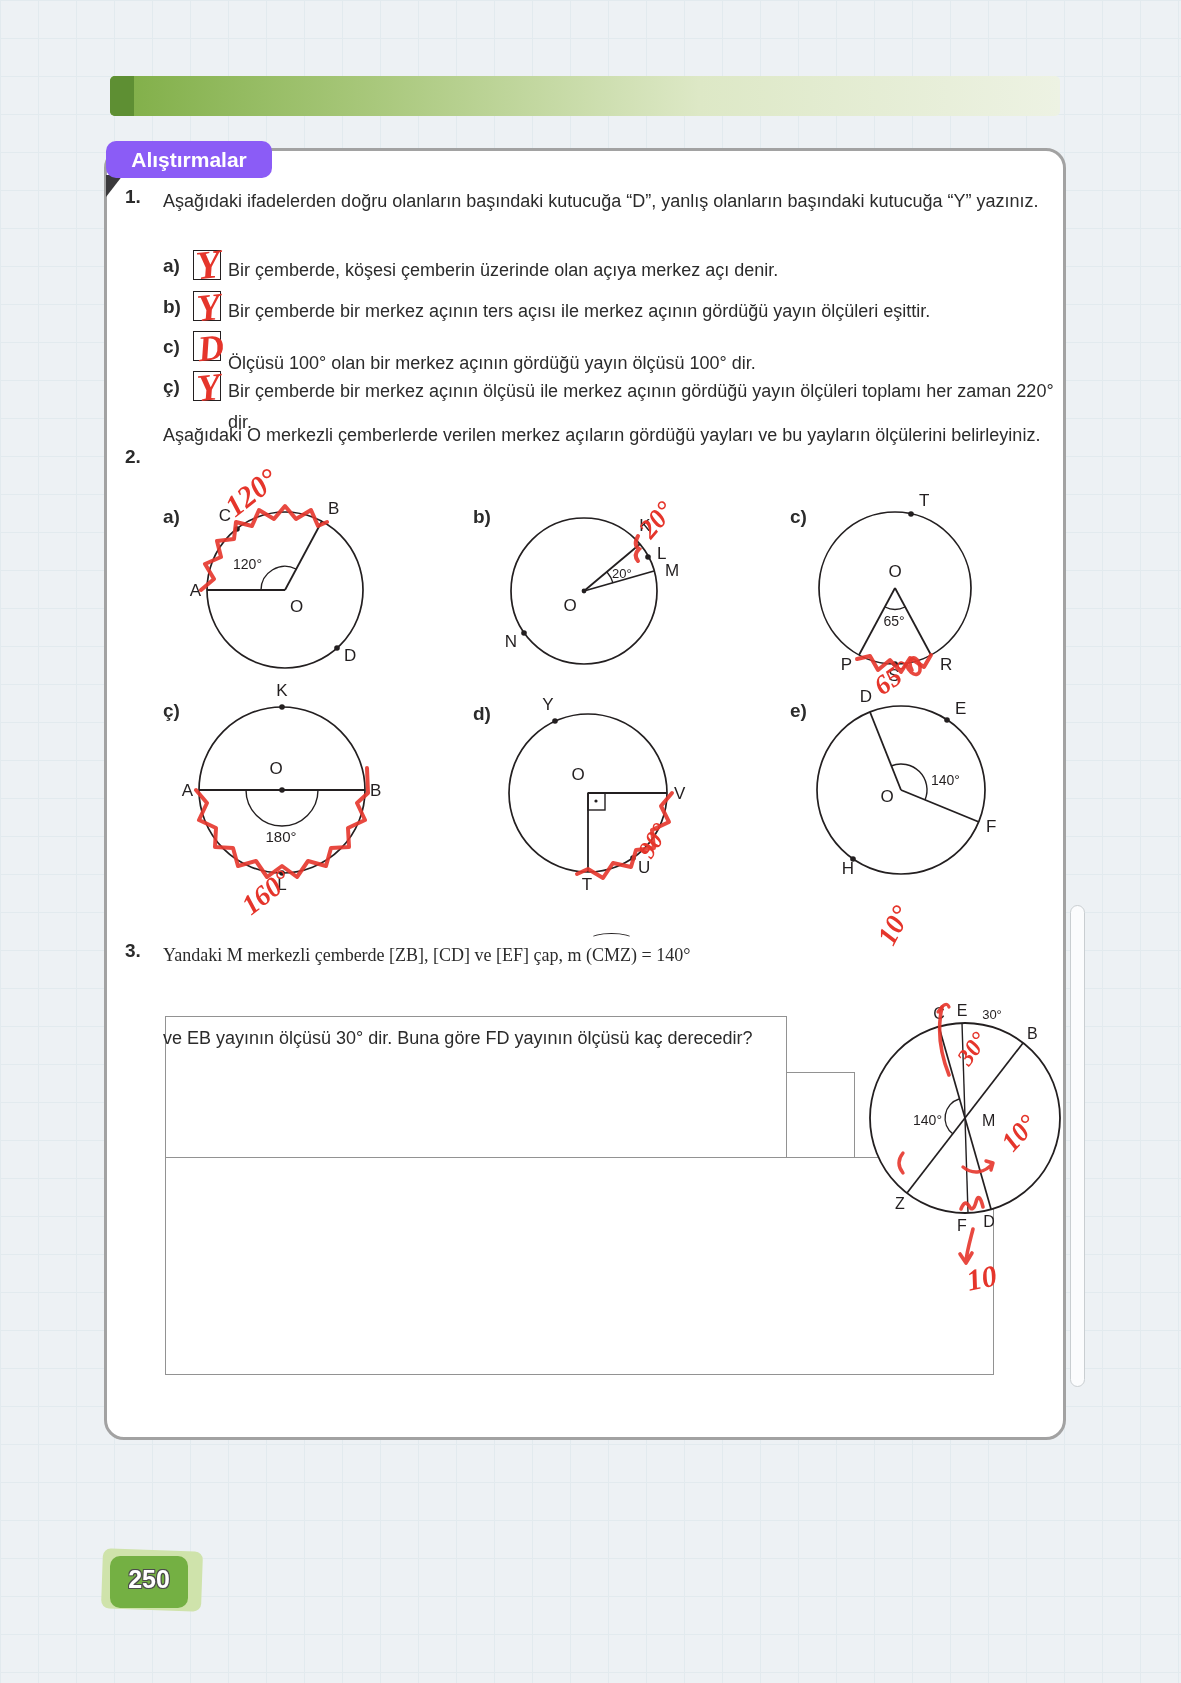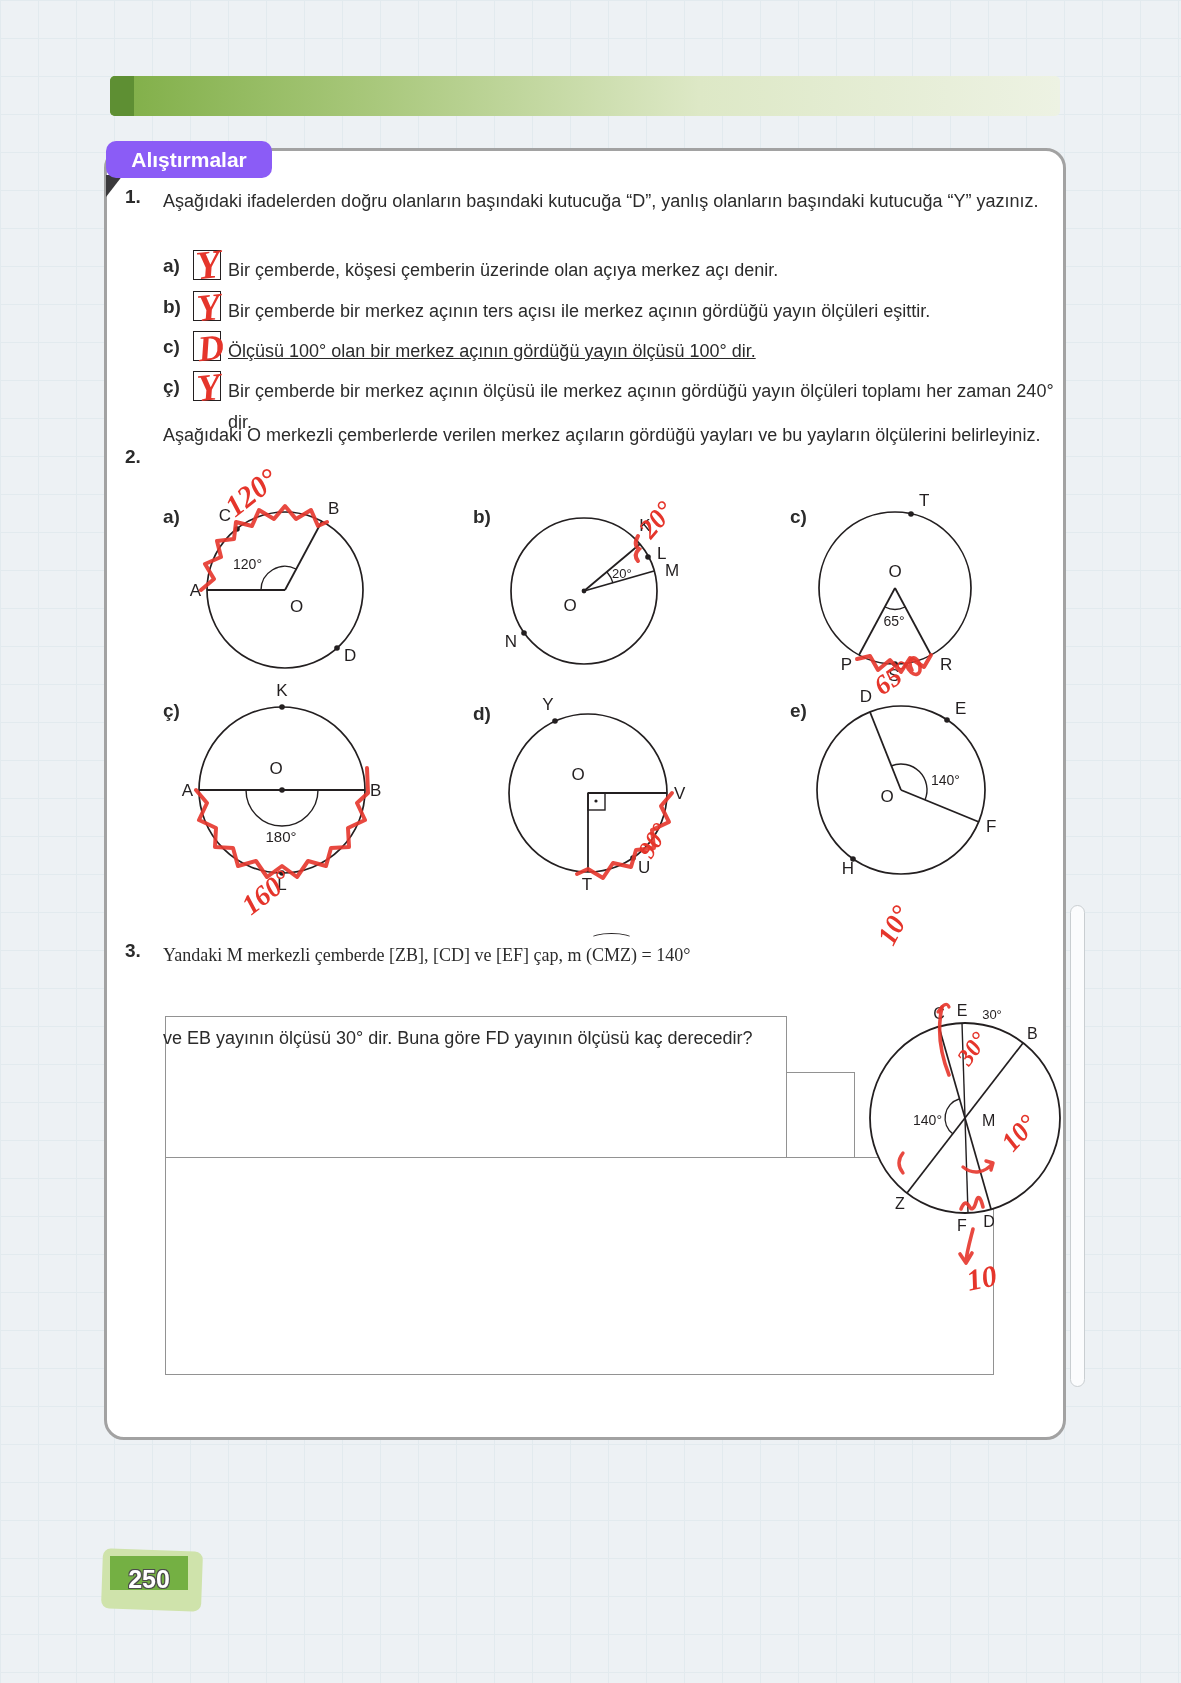"Ölçüsü 100° olan bir merkez" div.abs { text-decoration: underline -> none; top: 336px -> 348px }
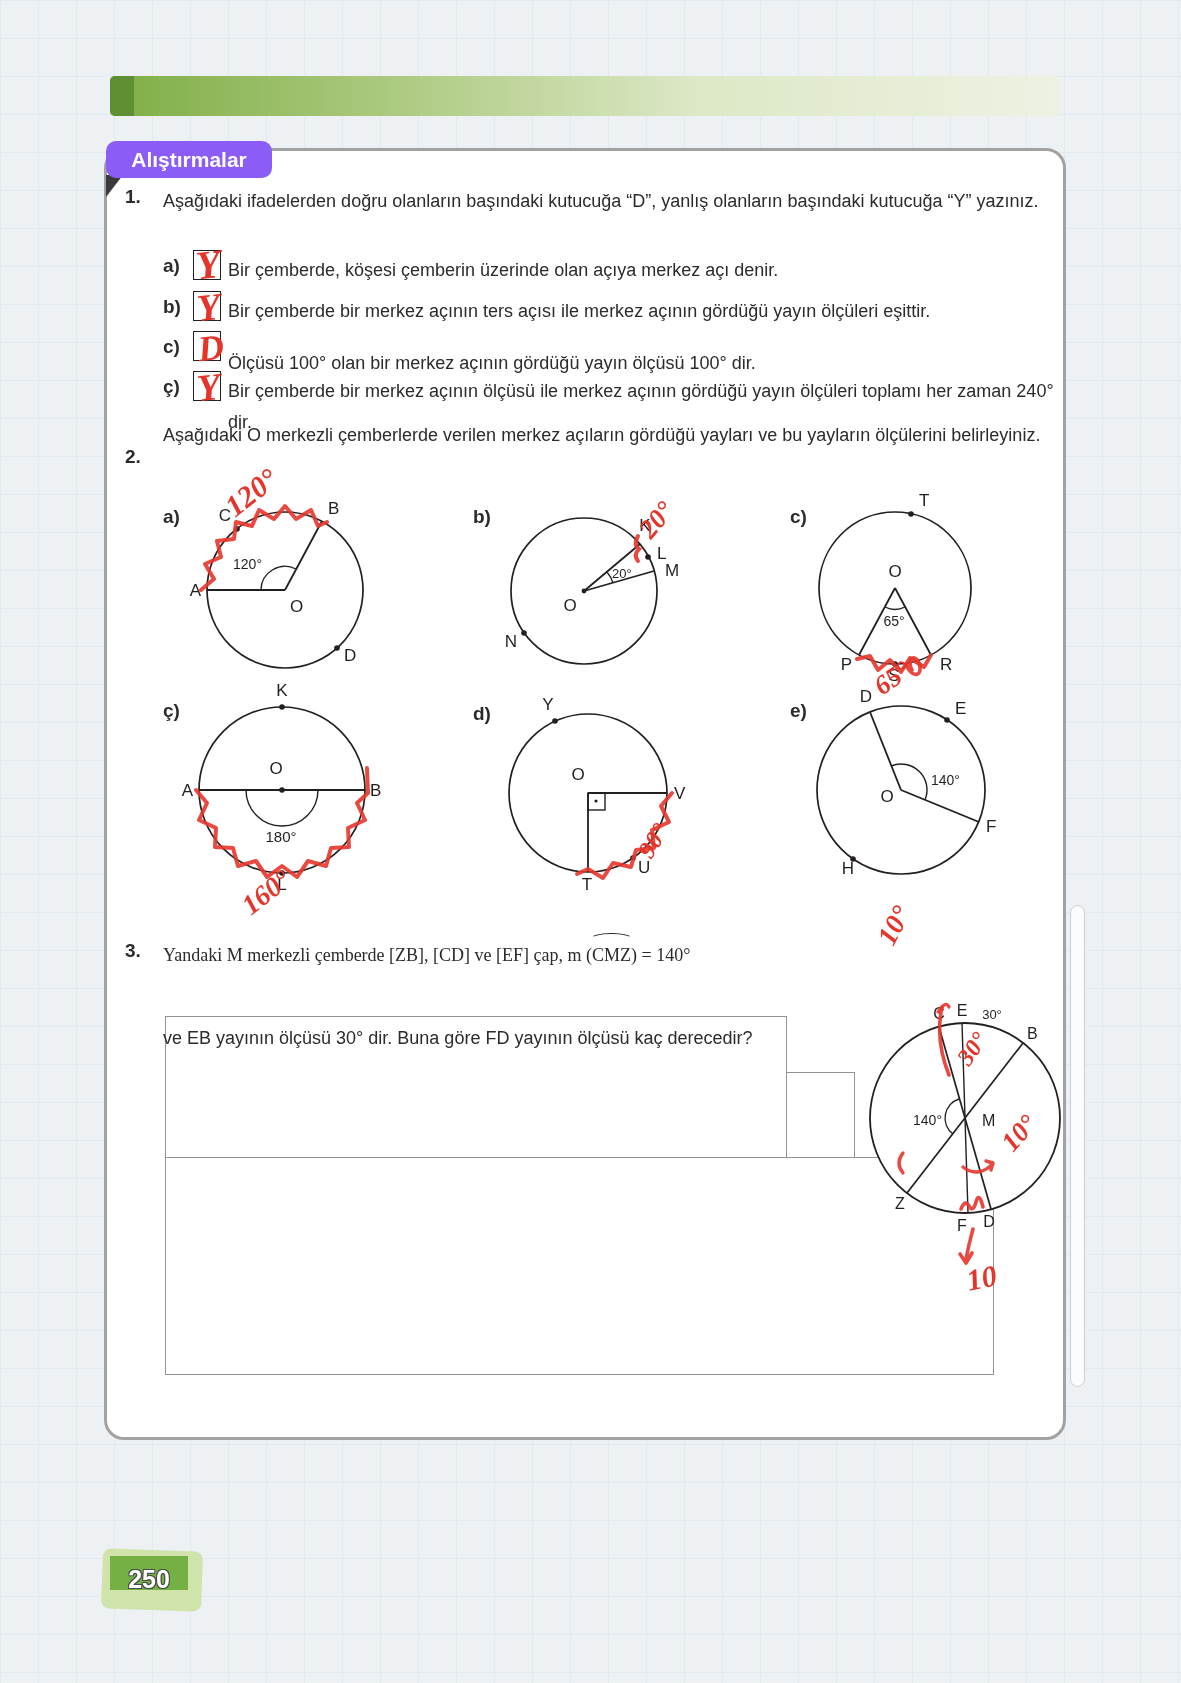"Bir çemberde bir merkez açının ölçüsü" div.abs { text: 240 -> 220 }
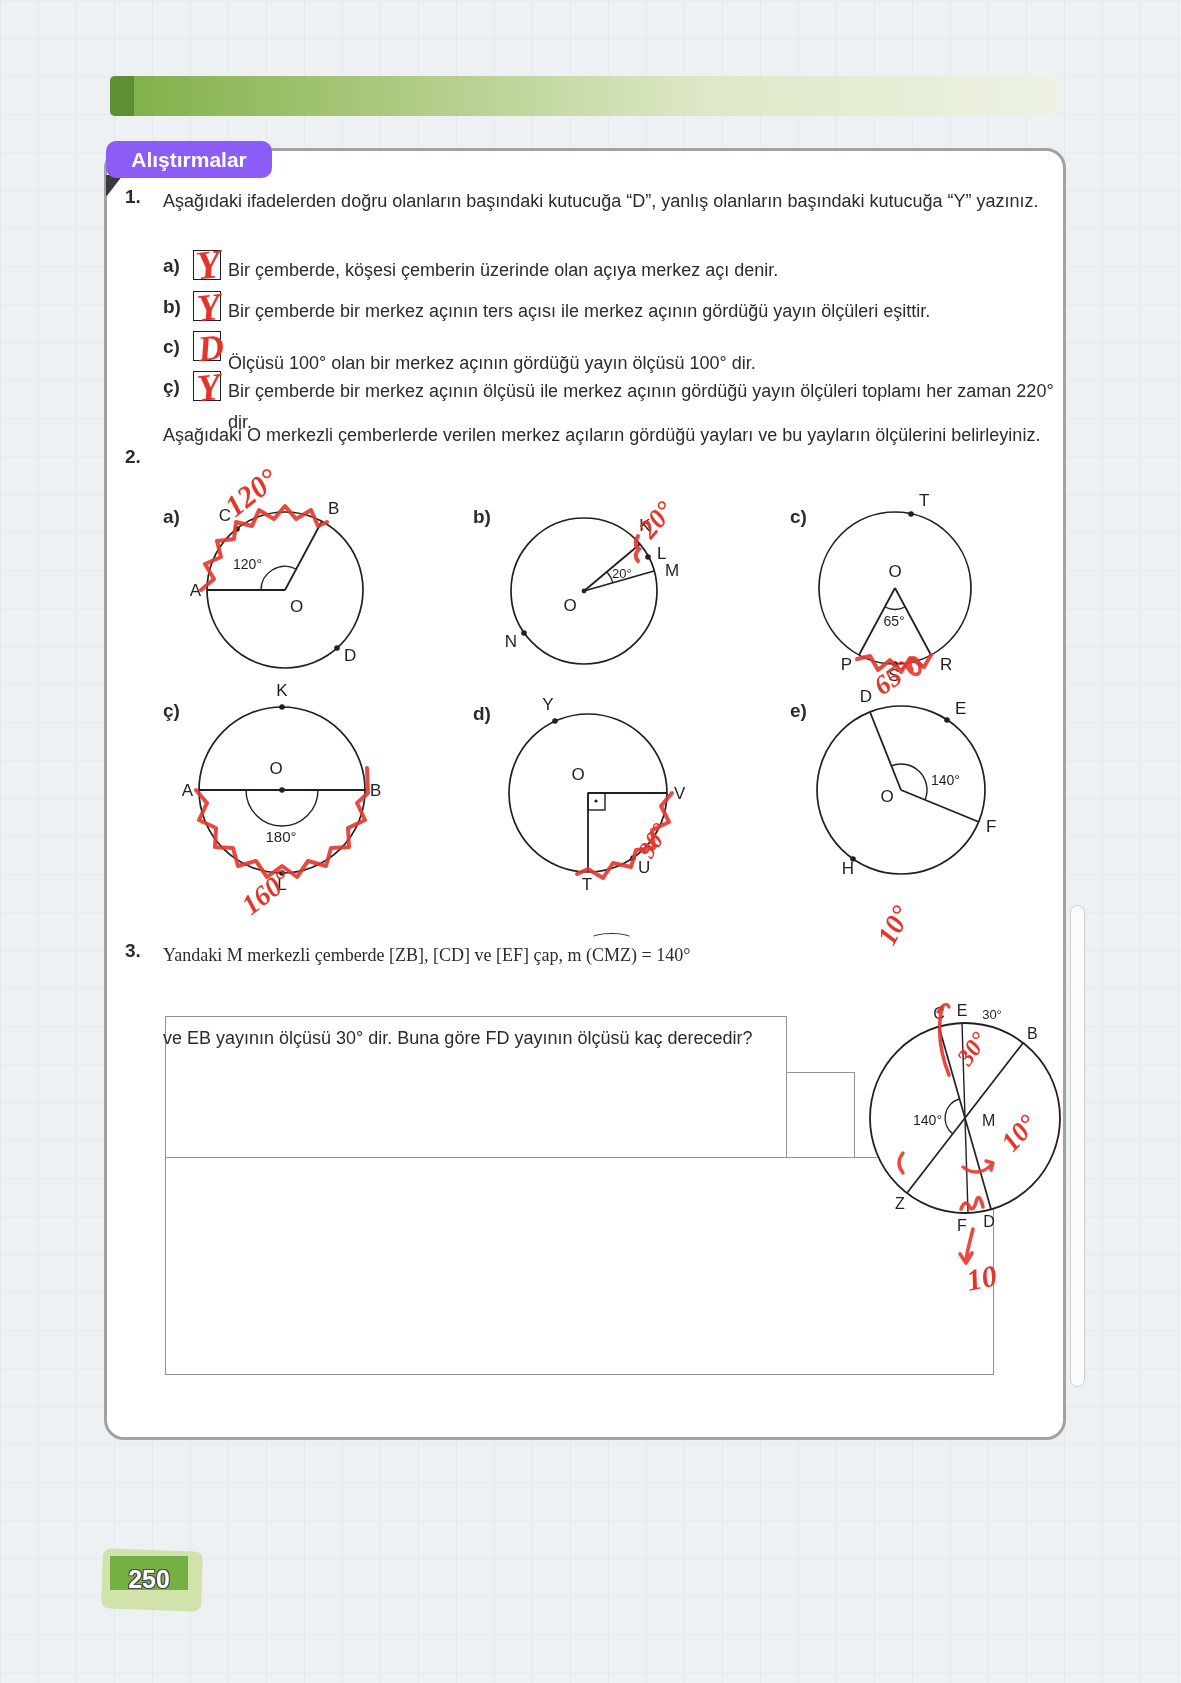"250" .pagenum { border-radius: 0 -> 10px; height: 34px -> 52px }
